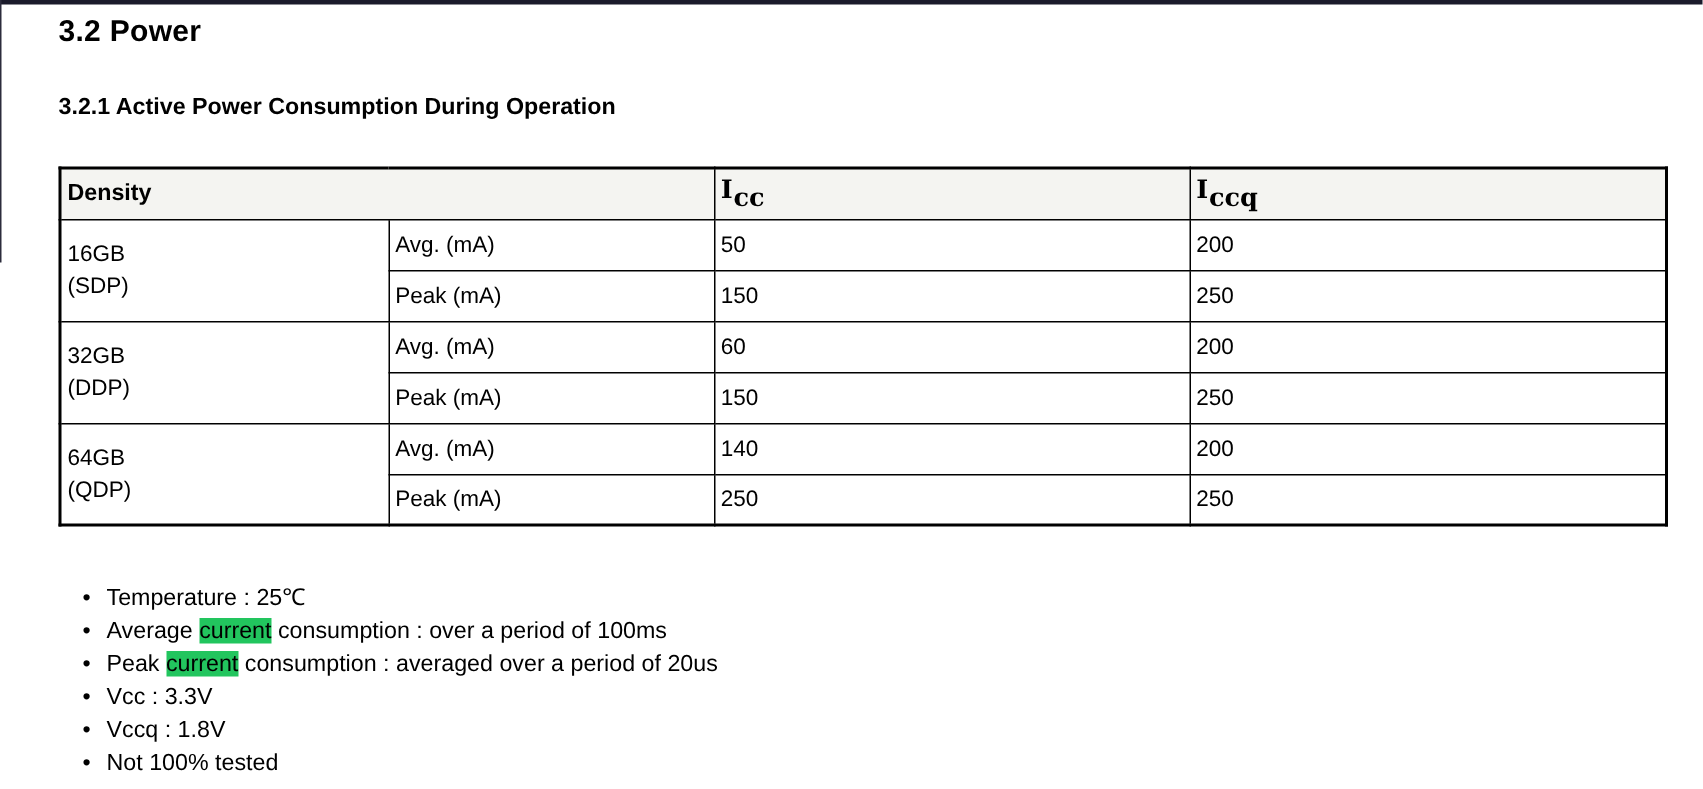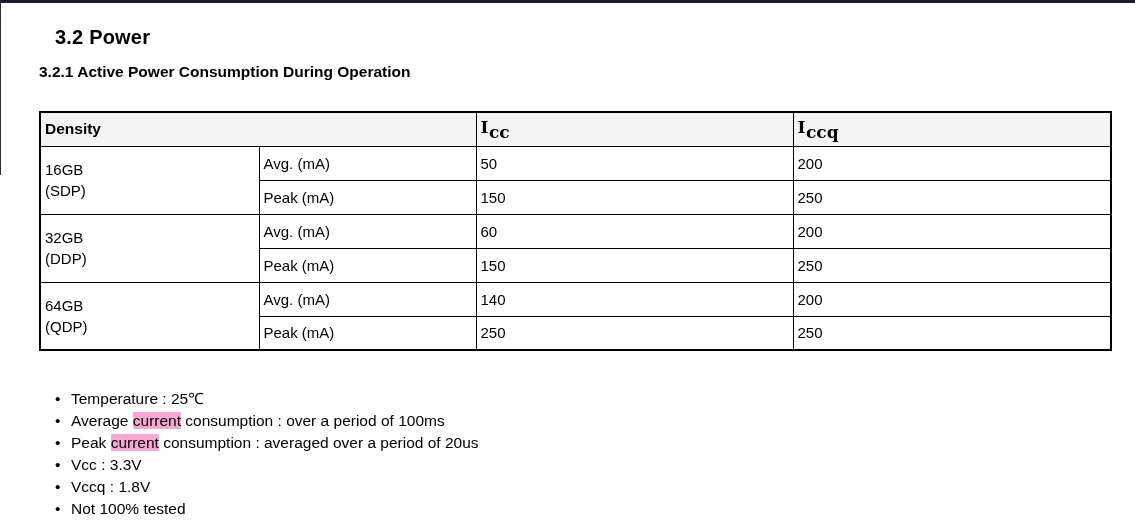"3.2 Power" .section-title { margin: 16px -> 0 }
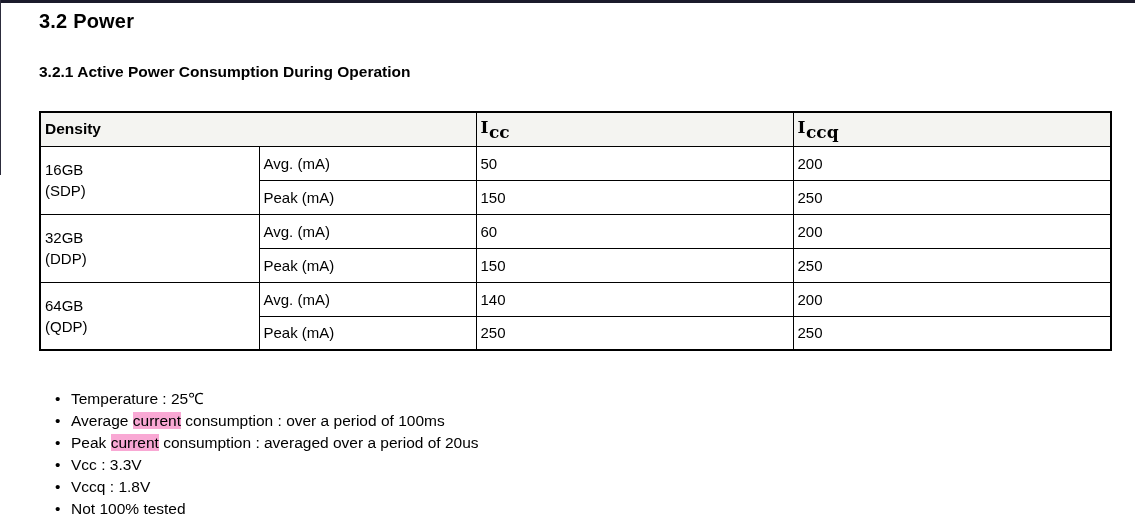"current" .hl { background: #f9a8d4 -> #22c55e }
